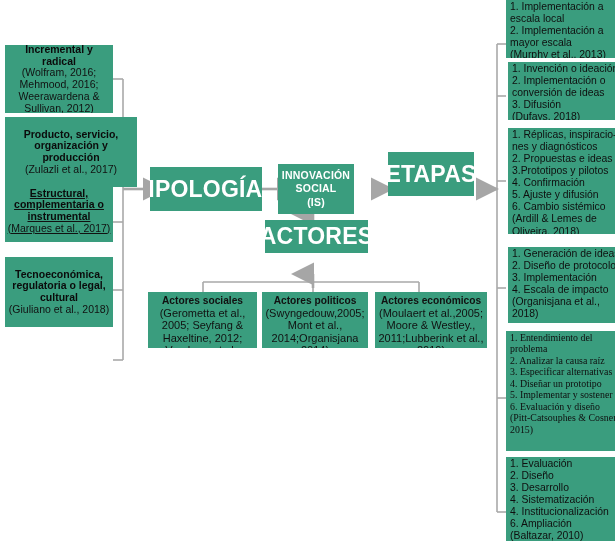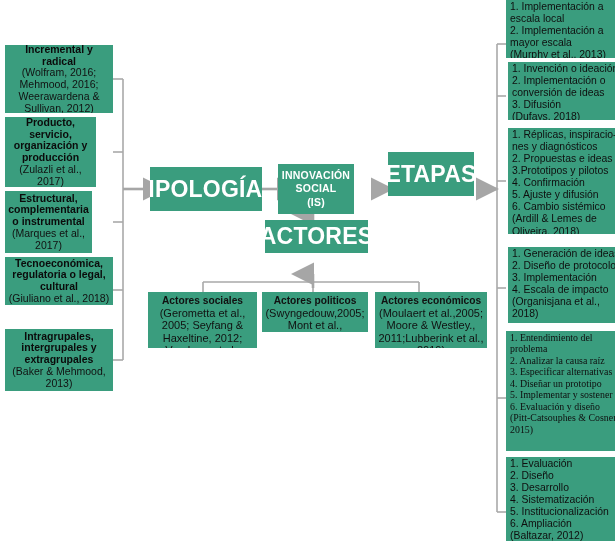"Producto, servicio, organización y" div.box { width: 91px -> 132px }
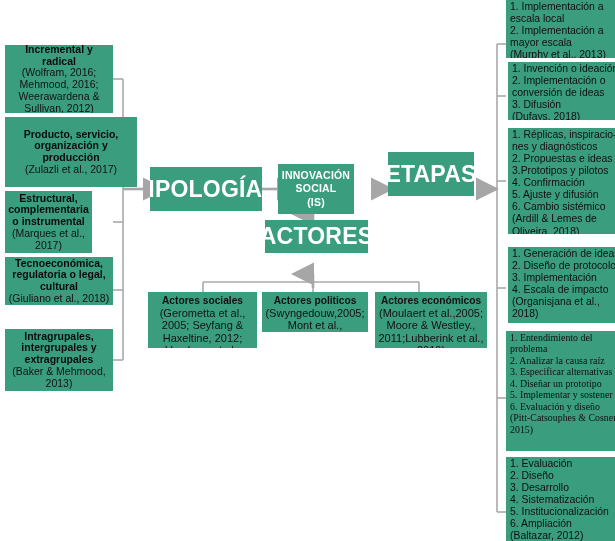"Estructural, complementaria o" div.box { text-decoration: none -> underline; top: 191px -> 180px; width: 87px -> 108px }
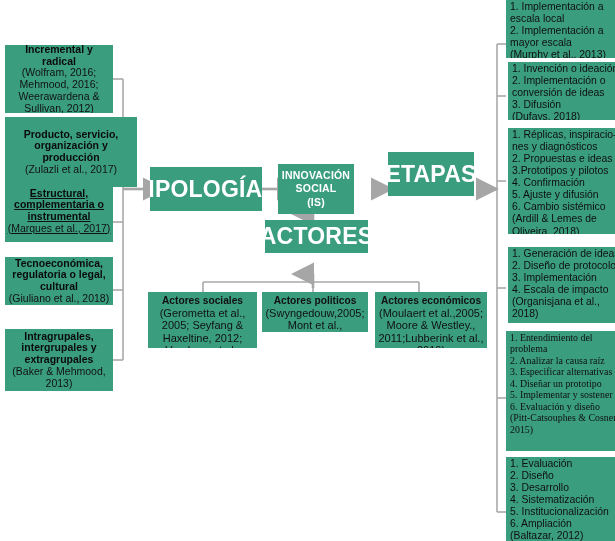"Tecnoeconómica, regulatoria o legal," div.box { height: 48px -> 70px }
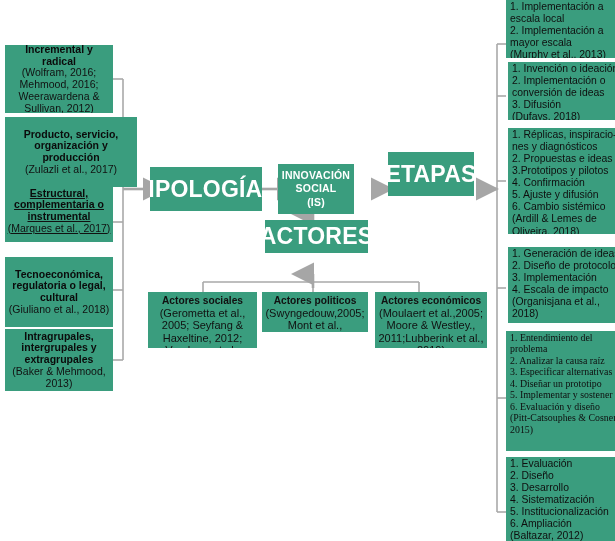"Actores politicos" div.box { height: 40px -> 56px }
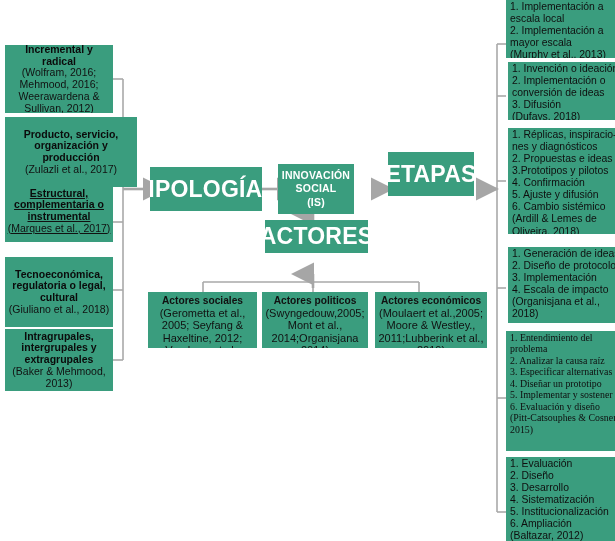"Intragrupales, intergrupales y" div.box { html: <div> <div>Intragrupales, intergrupales y extragrupales</div> <div>(Baker &amp; Mehmood, 2013)</div> </div> -> none }
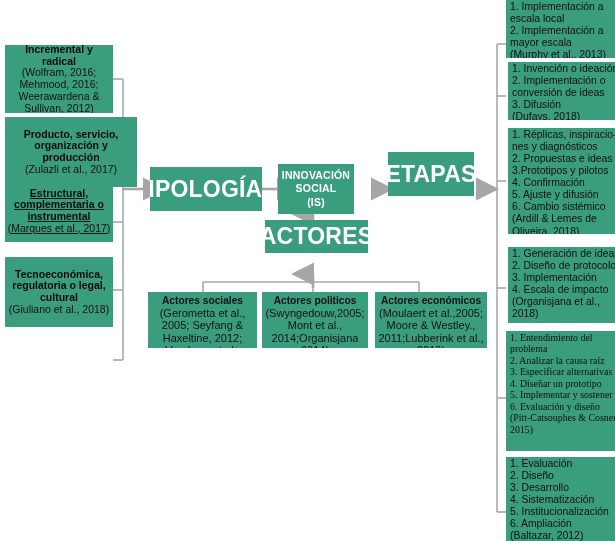"5. Institucionalización" span.ln { text: 5 -> 4 }
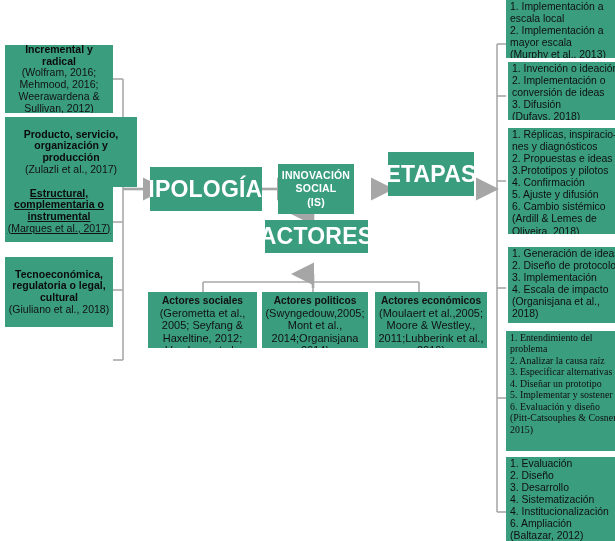"(Baltazar, 2012)" span.ln { text: 2012 -> 2010 }
